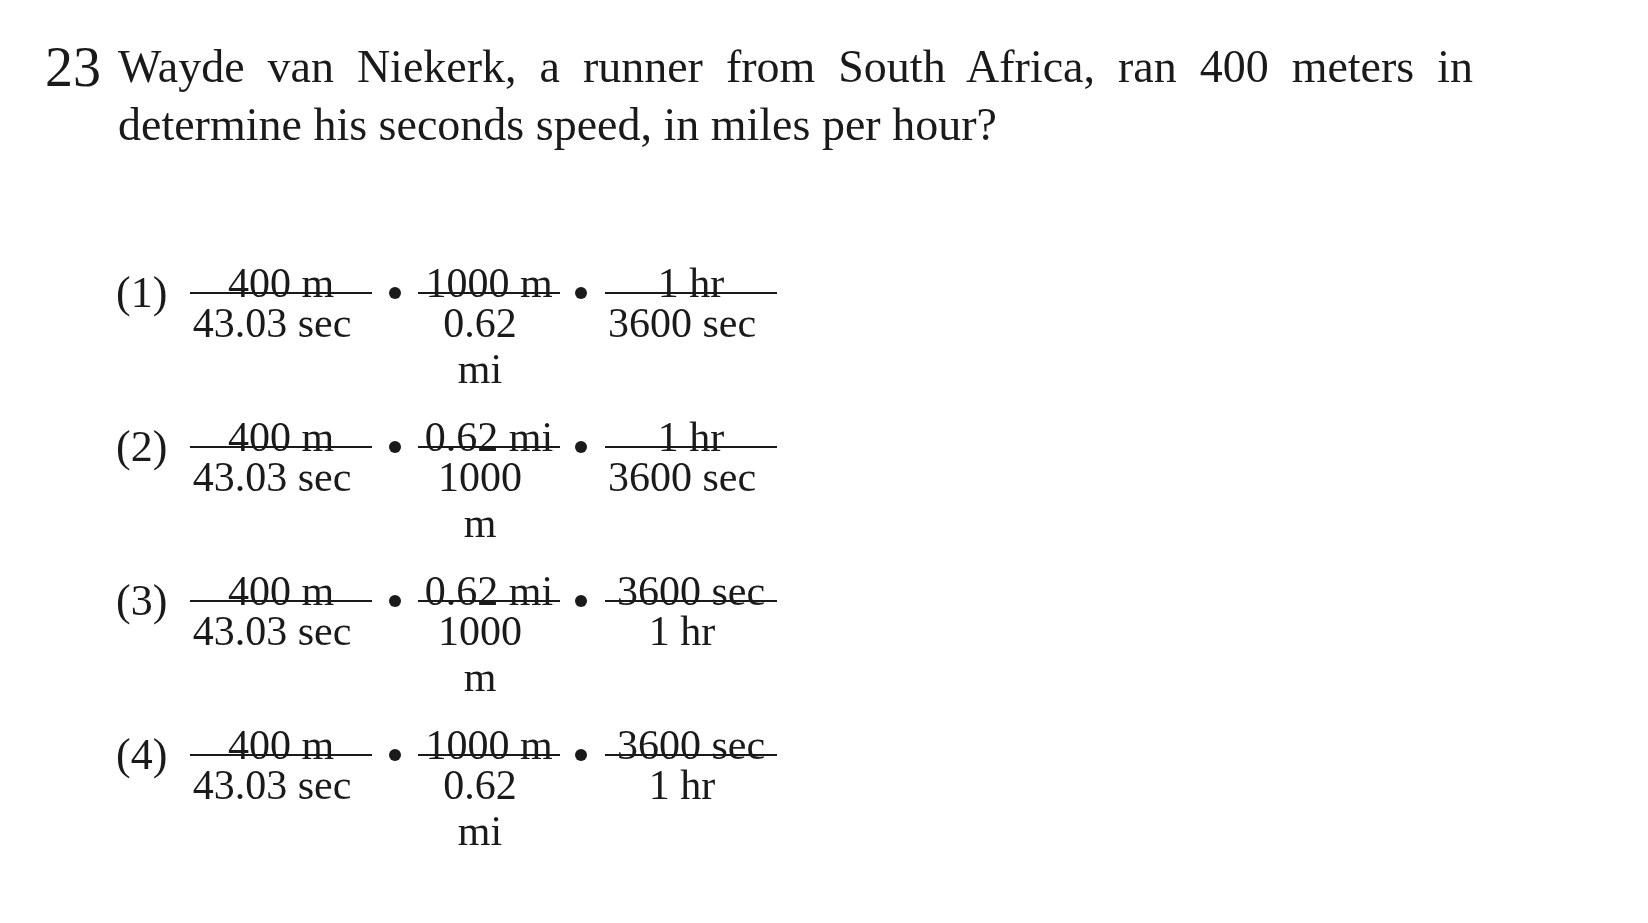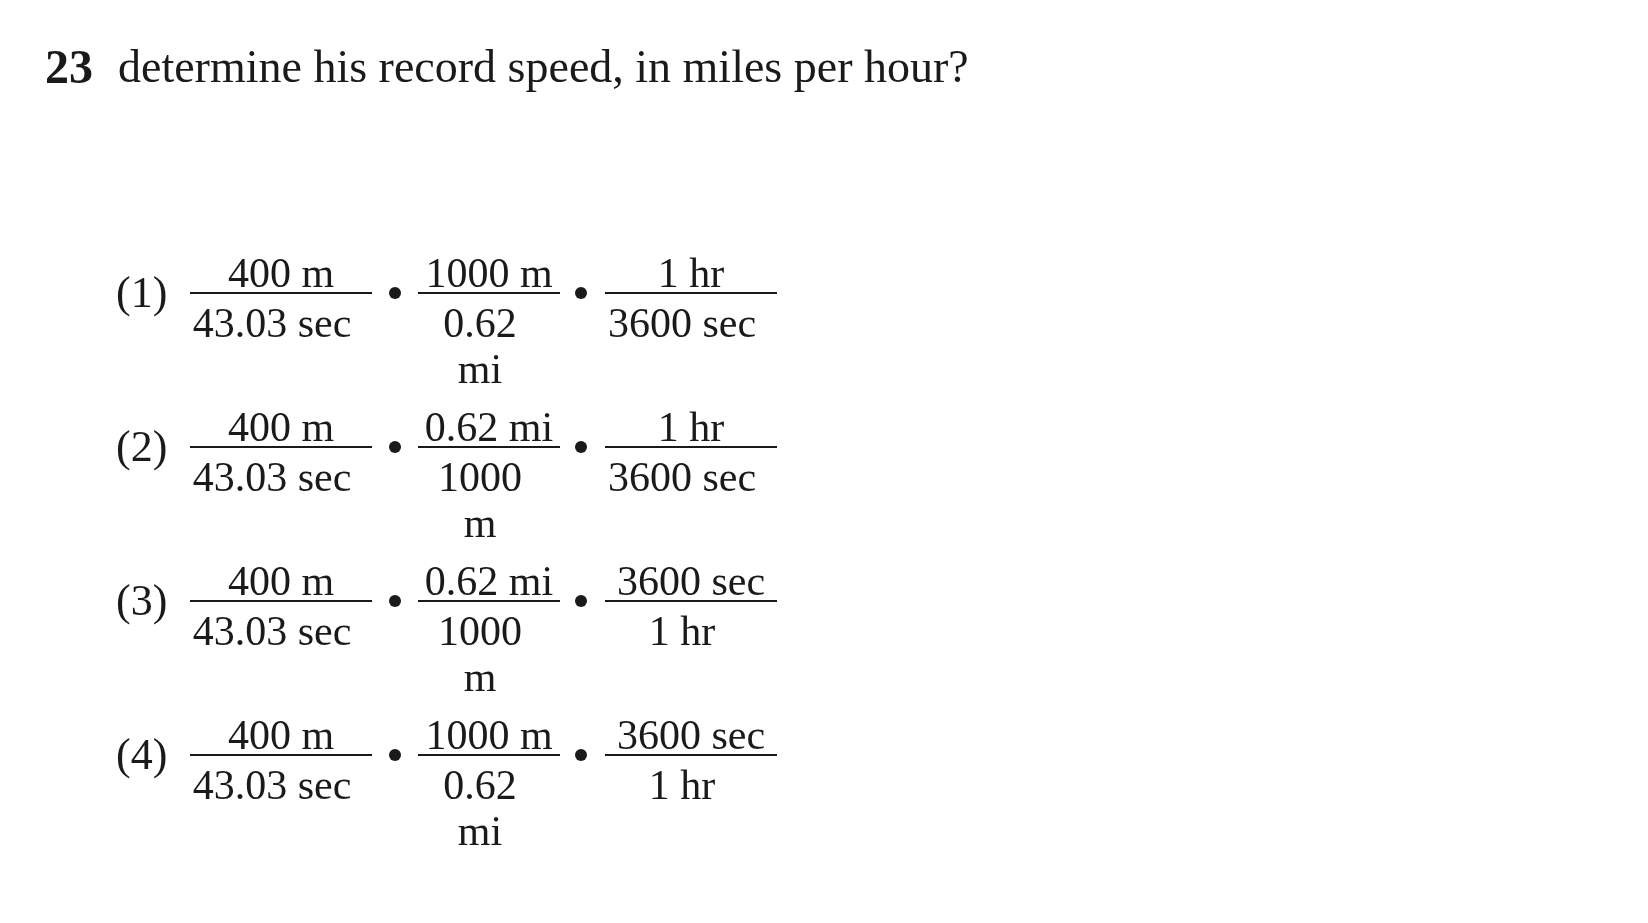"23" .qnum { font-size: 48px -> 56px; font-weight: bold -> normal }
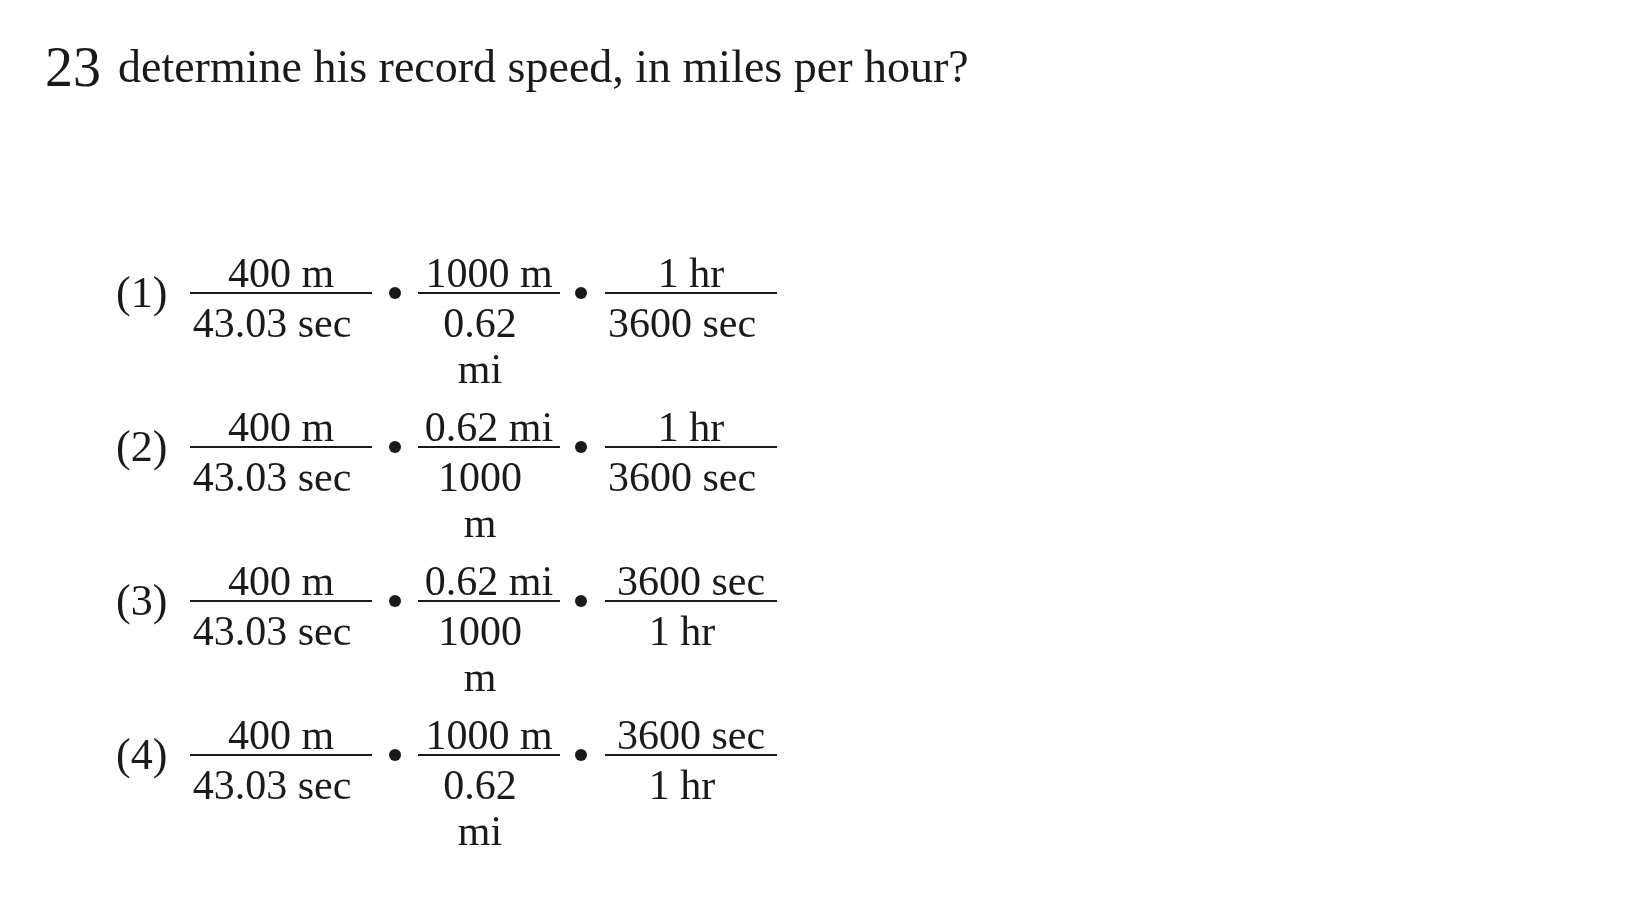"Wayde van Niekerk, a runner" span.line { html: none -> <span>Wayde van Niekerk, a runner from South Africa, ran 400 meters in</span> }
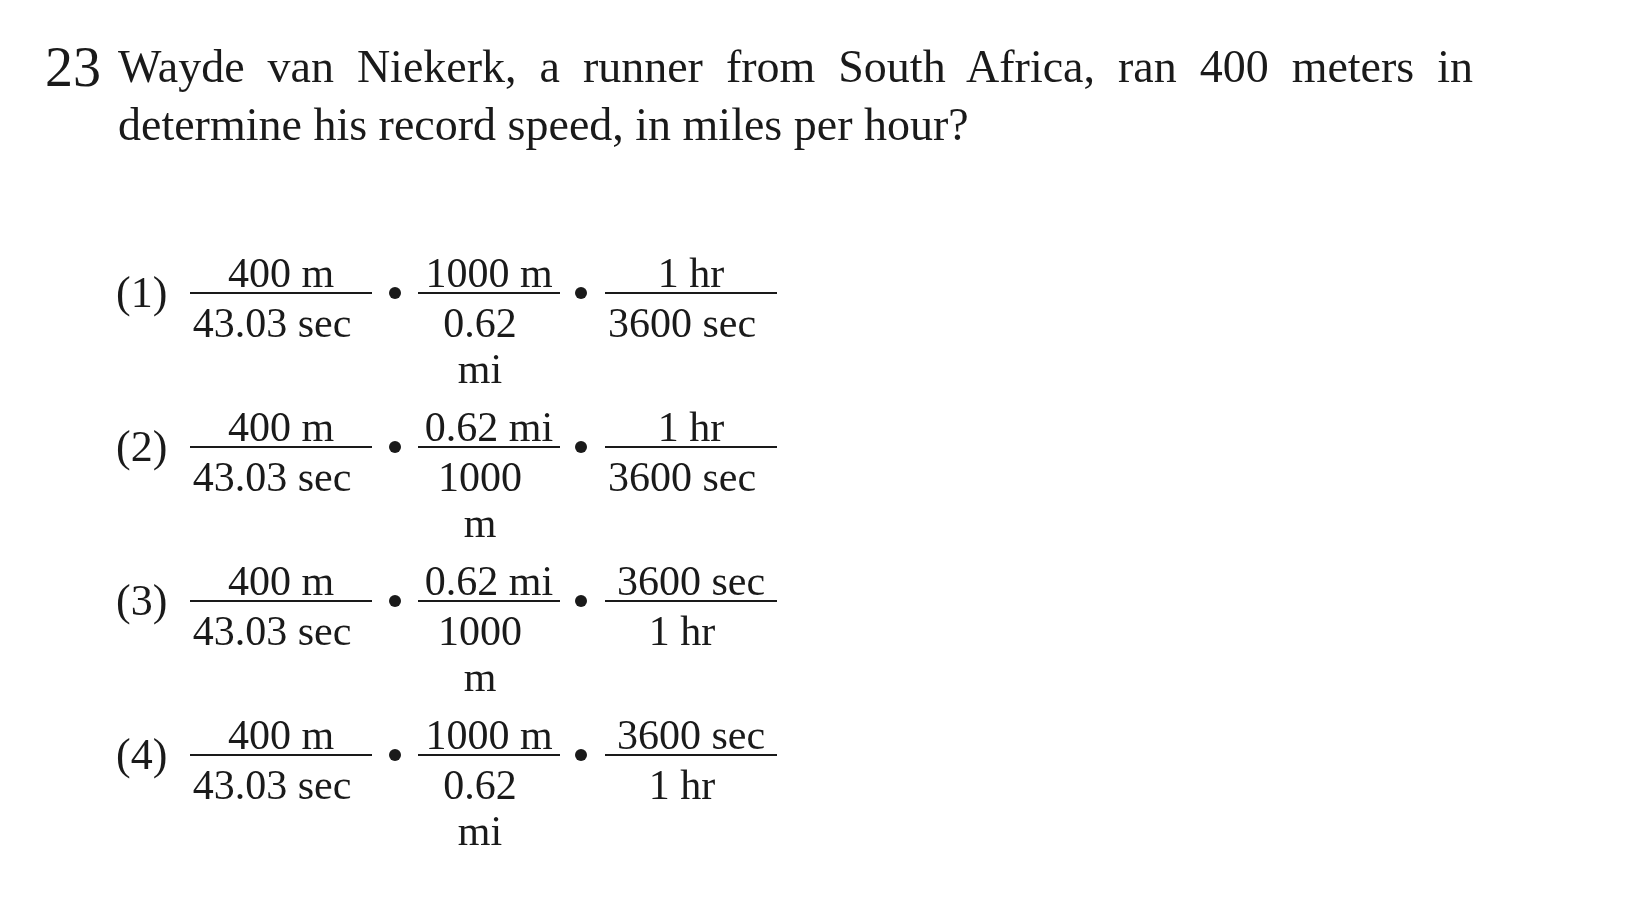"determine his record speed, in" span.line { text: record -> seconds }
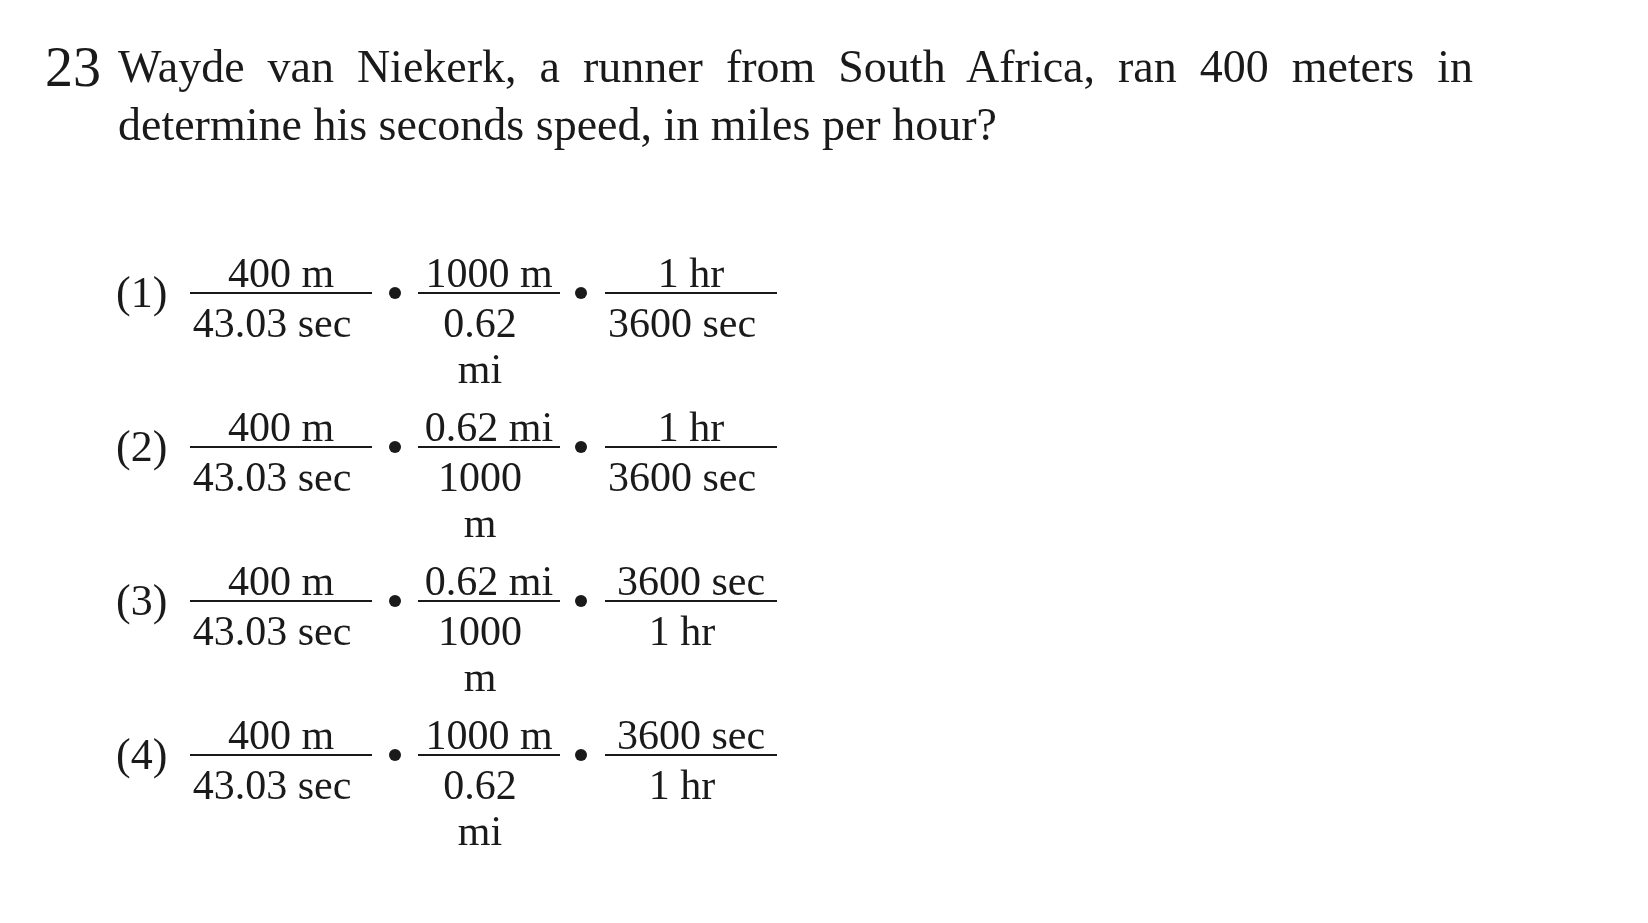"400 m" .frac .num { top: 18px -> 28px }
